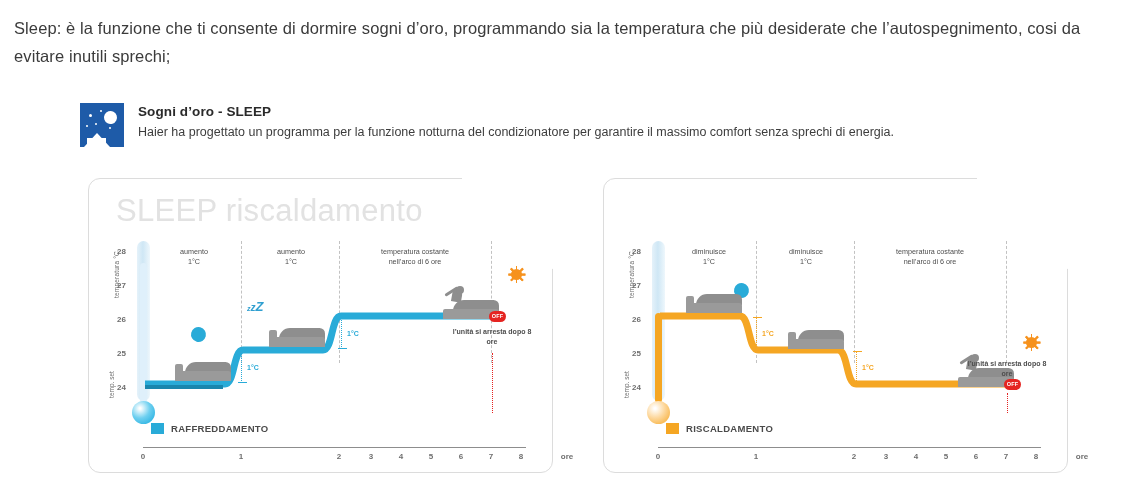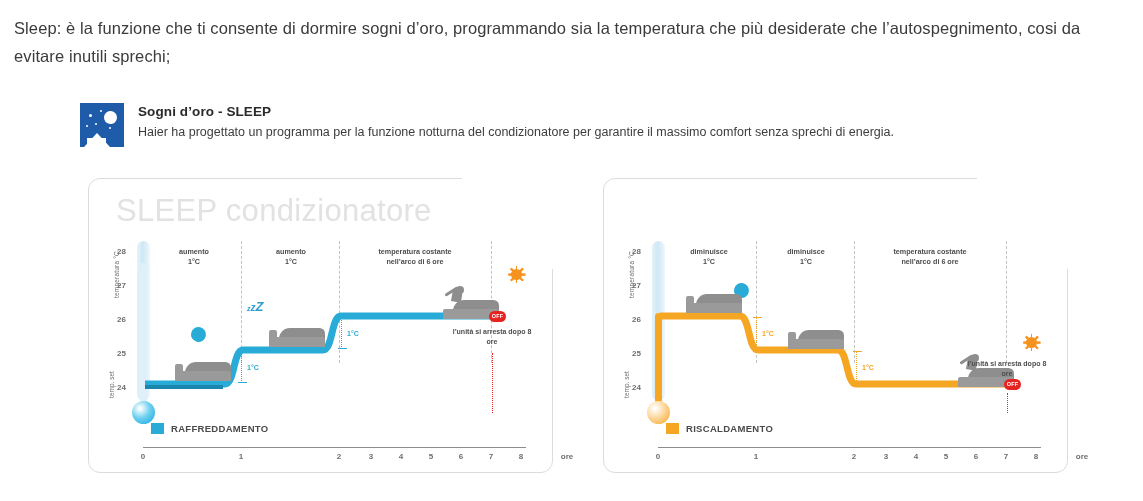"SLEEP condizionatore" div.panel-title { text: condizionatore -> riscaldamento }
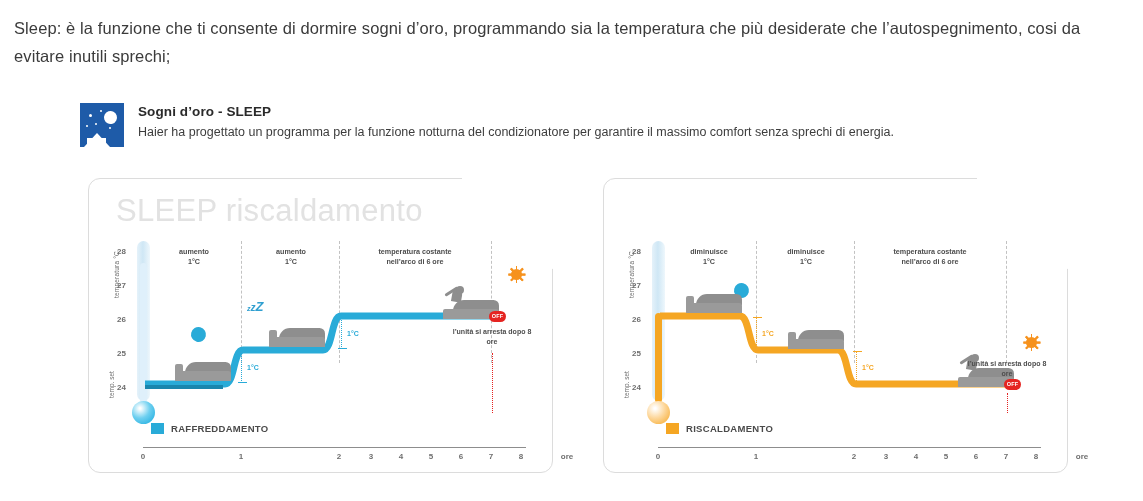"aumento" .seg-label { font-weight: bold -> normal }
